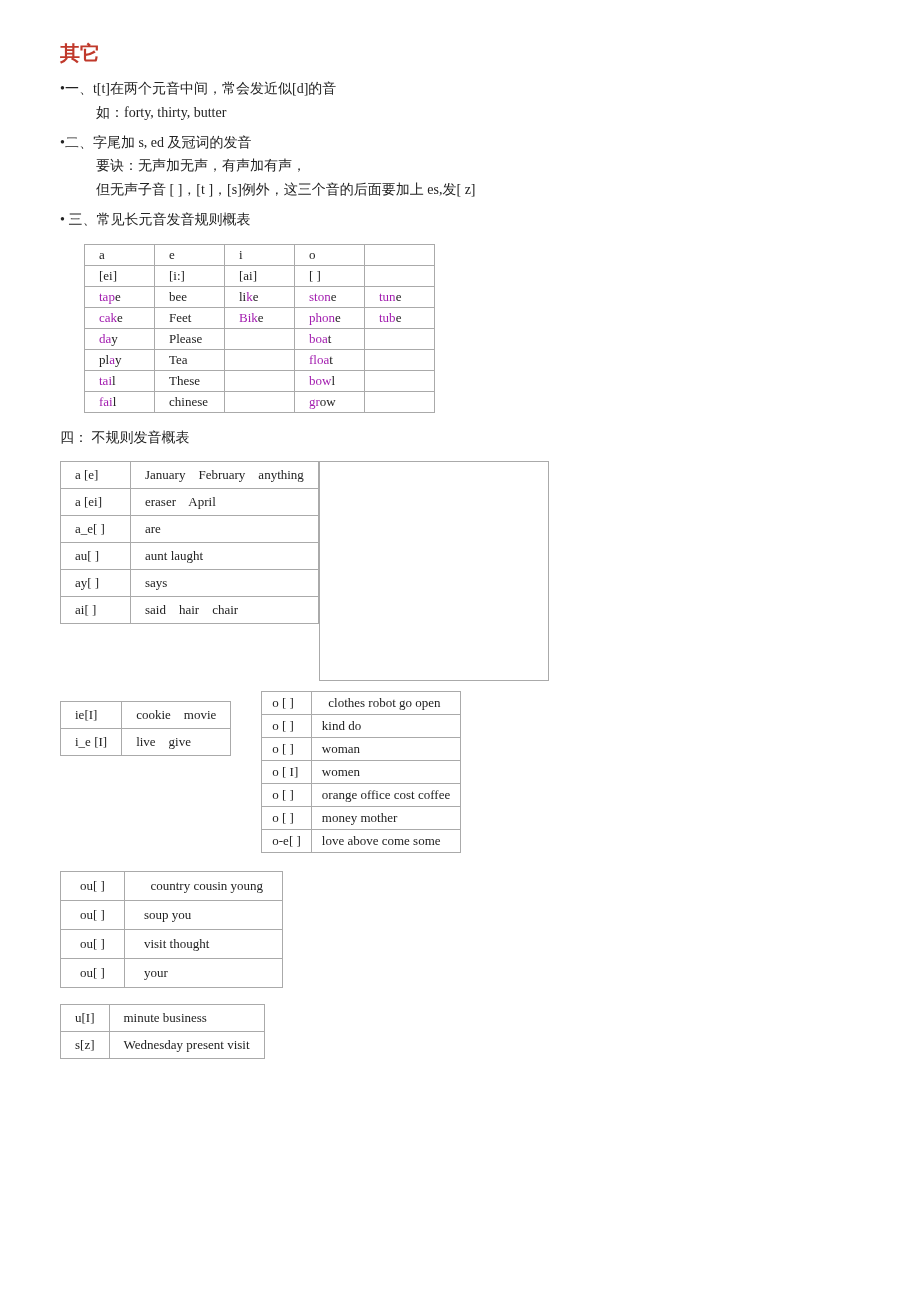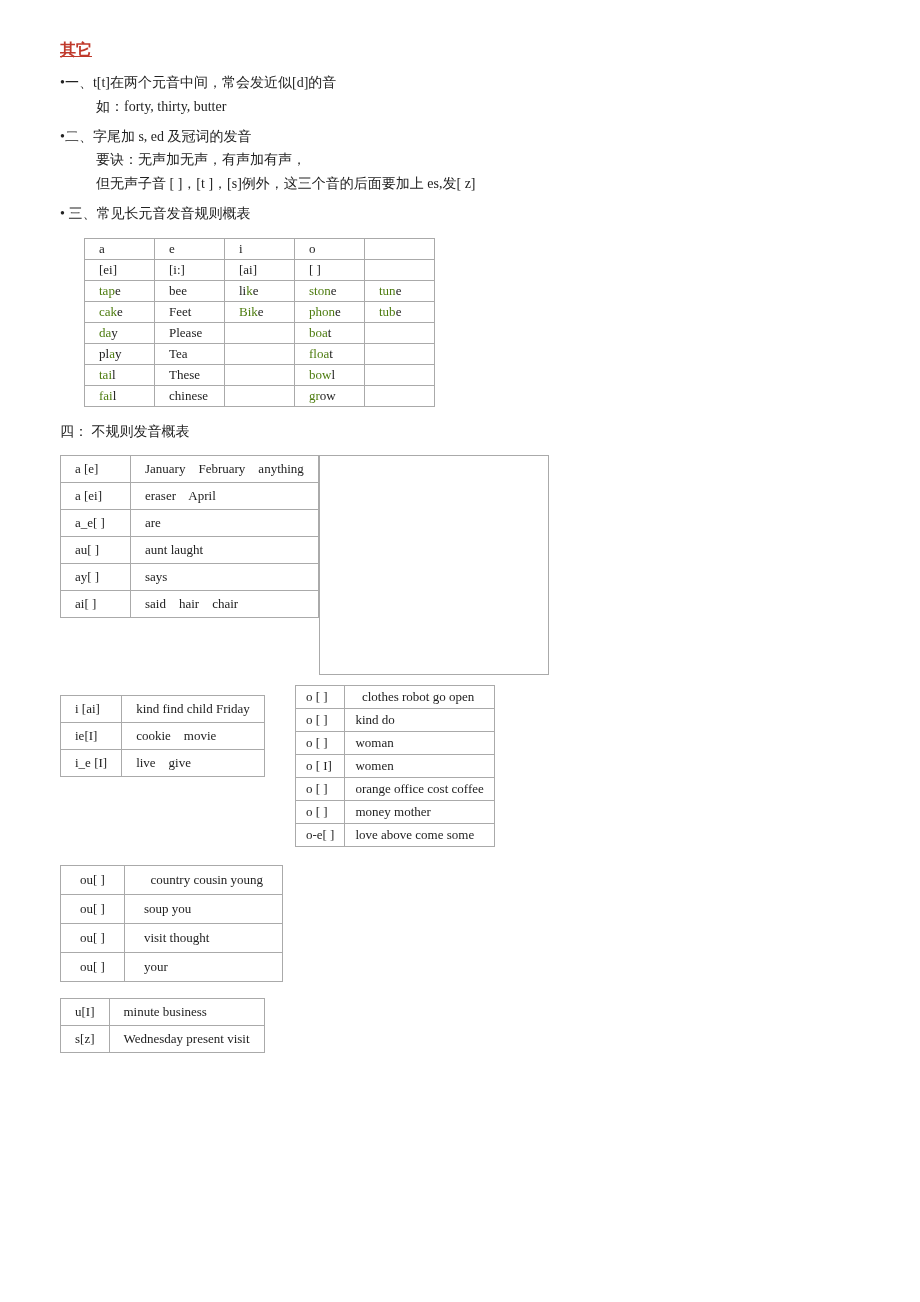"其它" .section-title { font-size: 16px -> 20px; text-decoration: underline -> none }
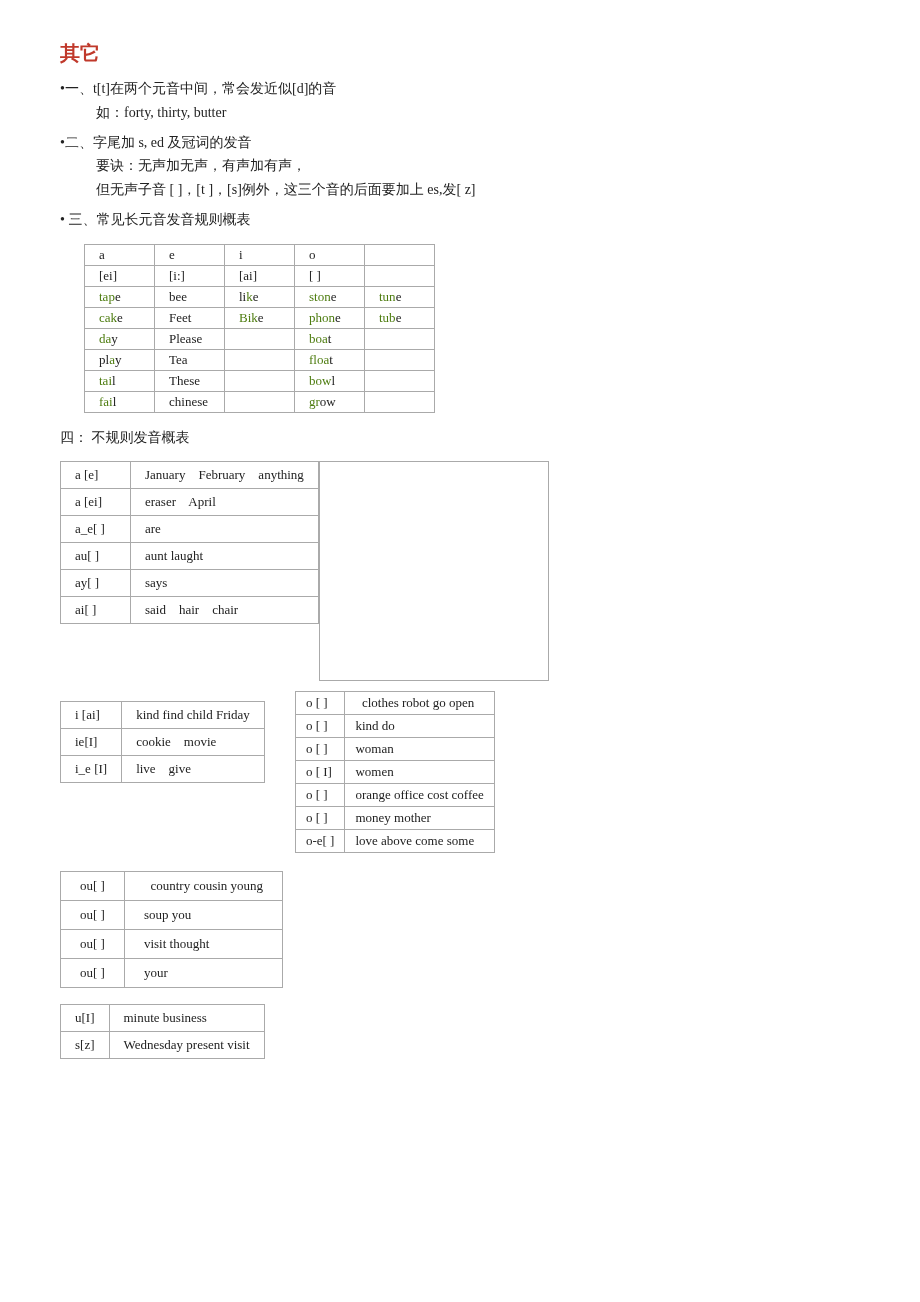"tap" .orange { color: #4d7c0f -> #a21caf }
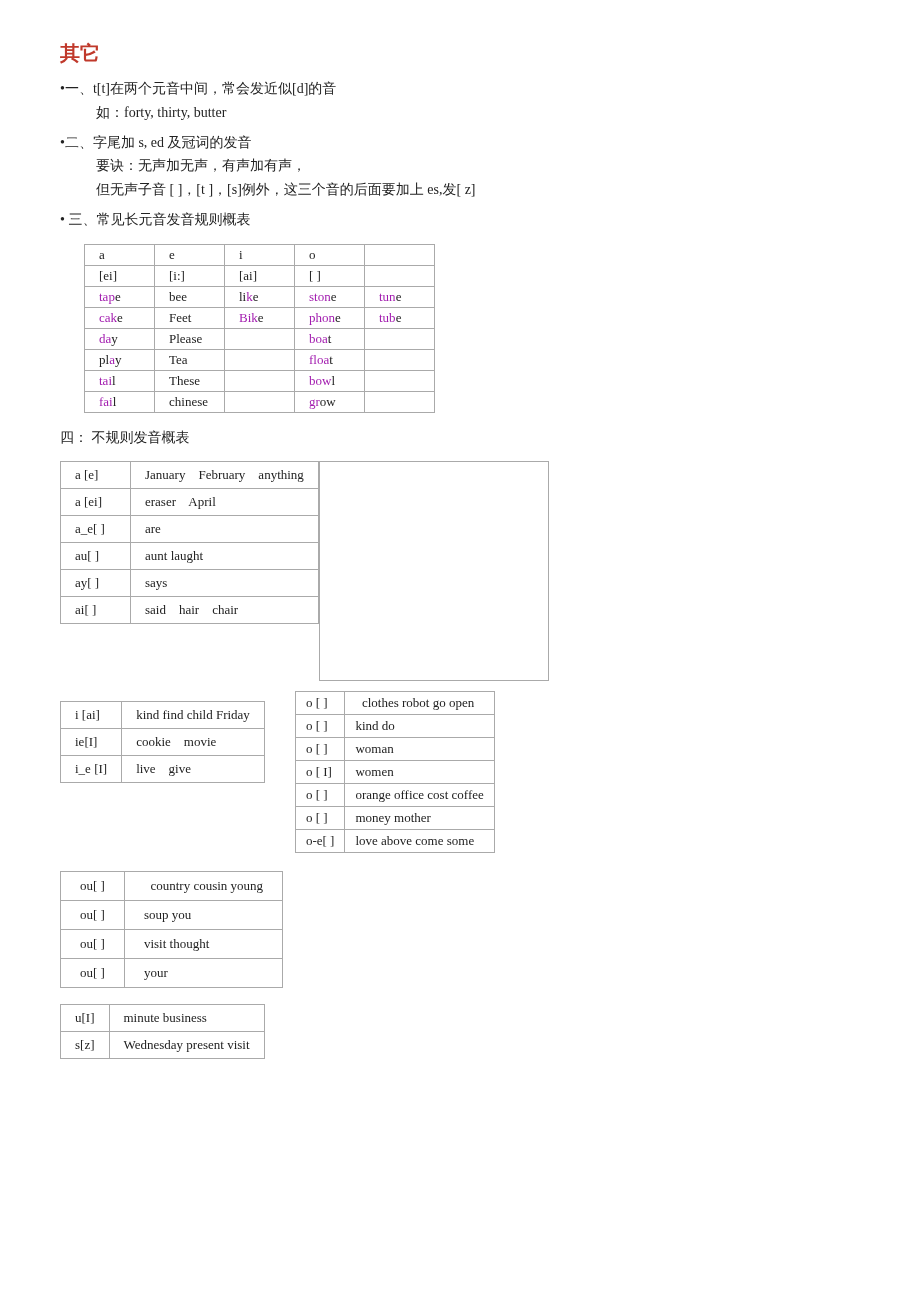"i [ai]" tr { html: <tr> <td>i [ai]</td> <td>kind find child Friday</td> </tr> -> none }
